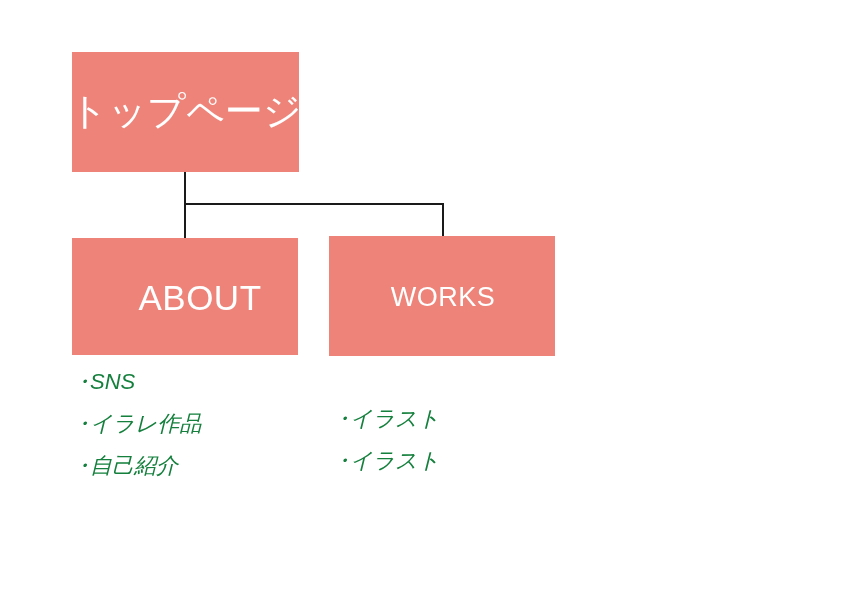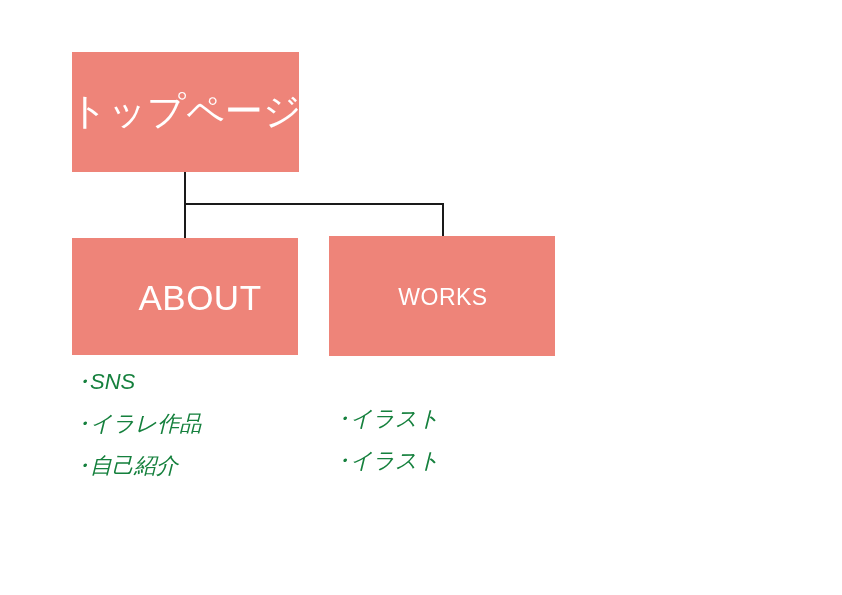"WORKS" #node-works .node-label { font-size: 23px -> 27px }
